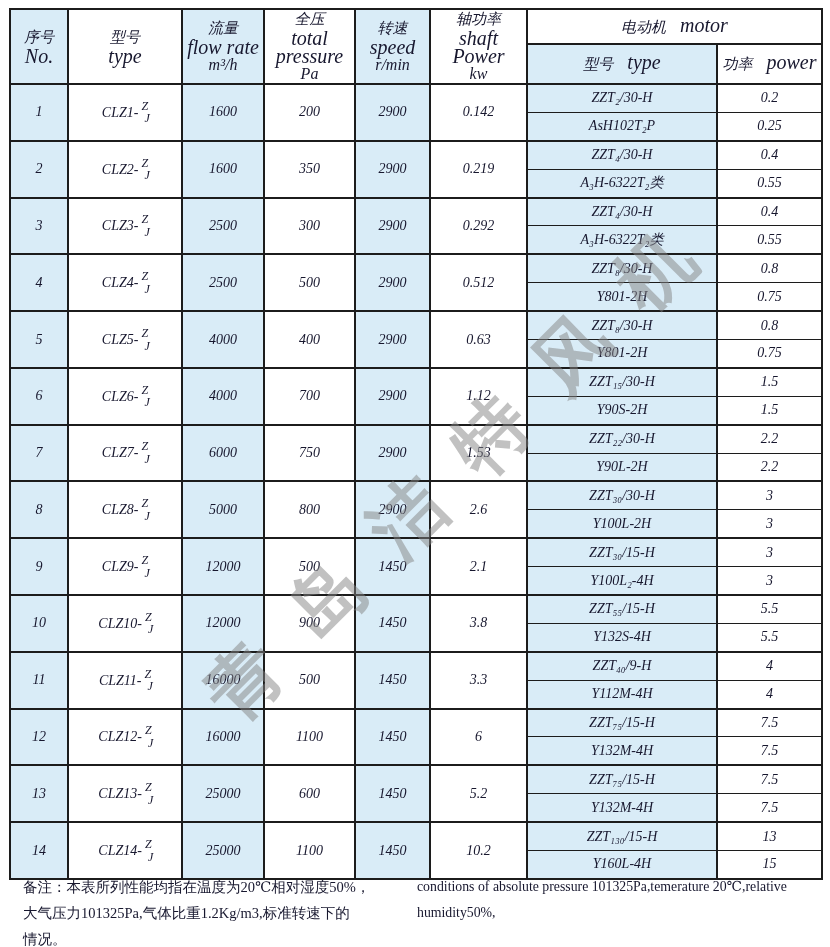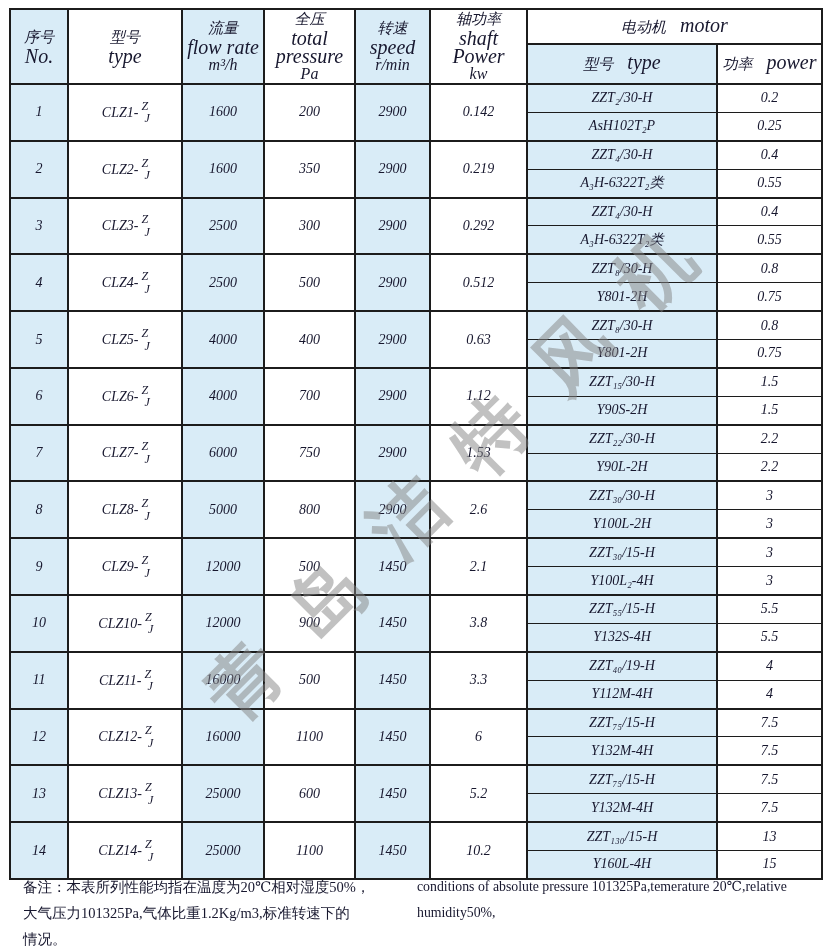"ZZT₄₀/19-H" td.blue { text: ZZT₄₀/19-H -> ZZT₄₀/9-H }
